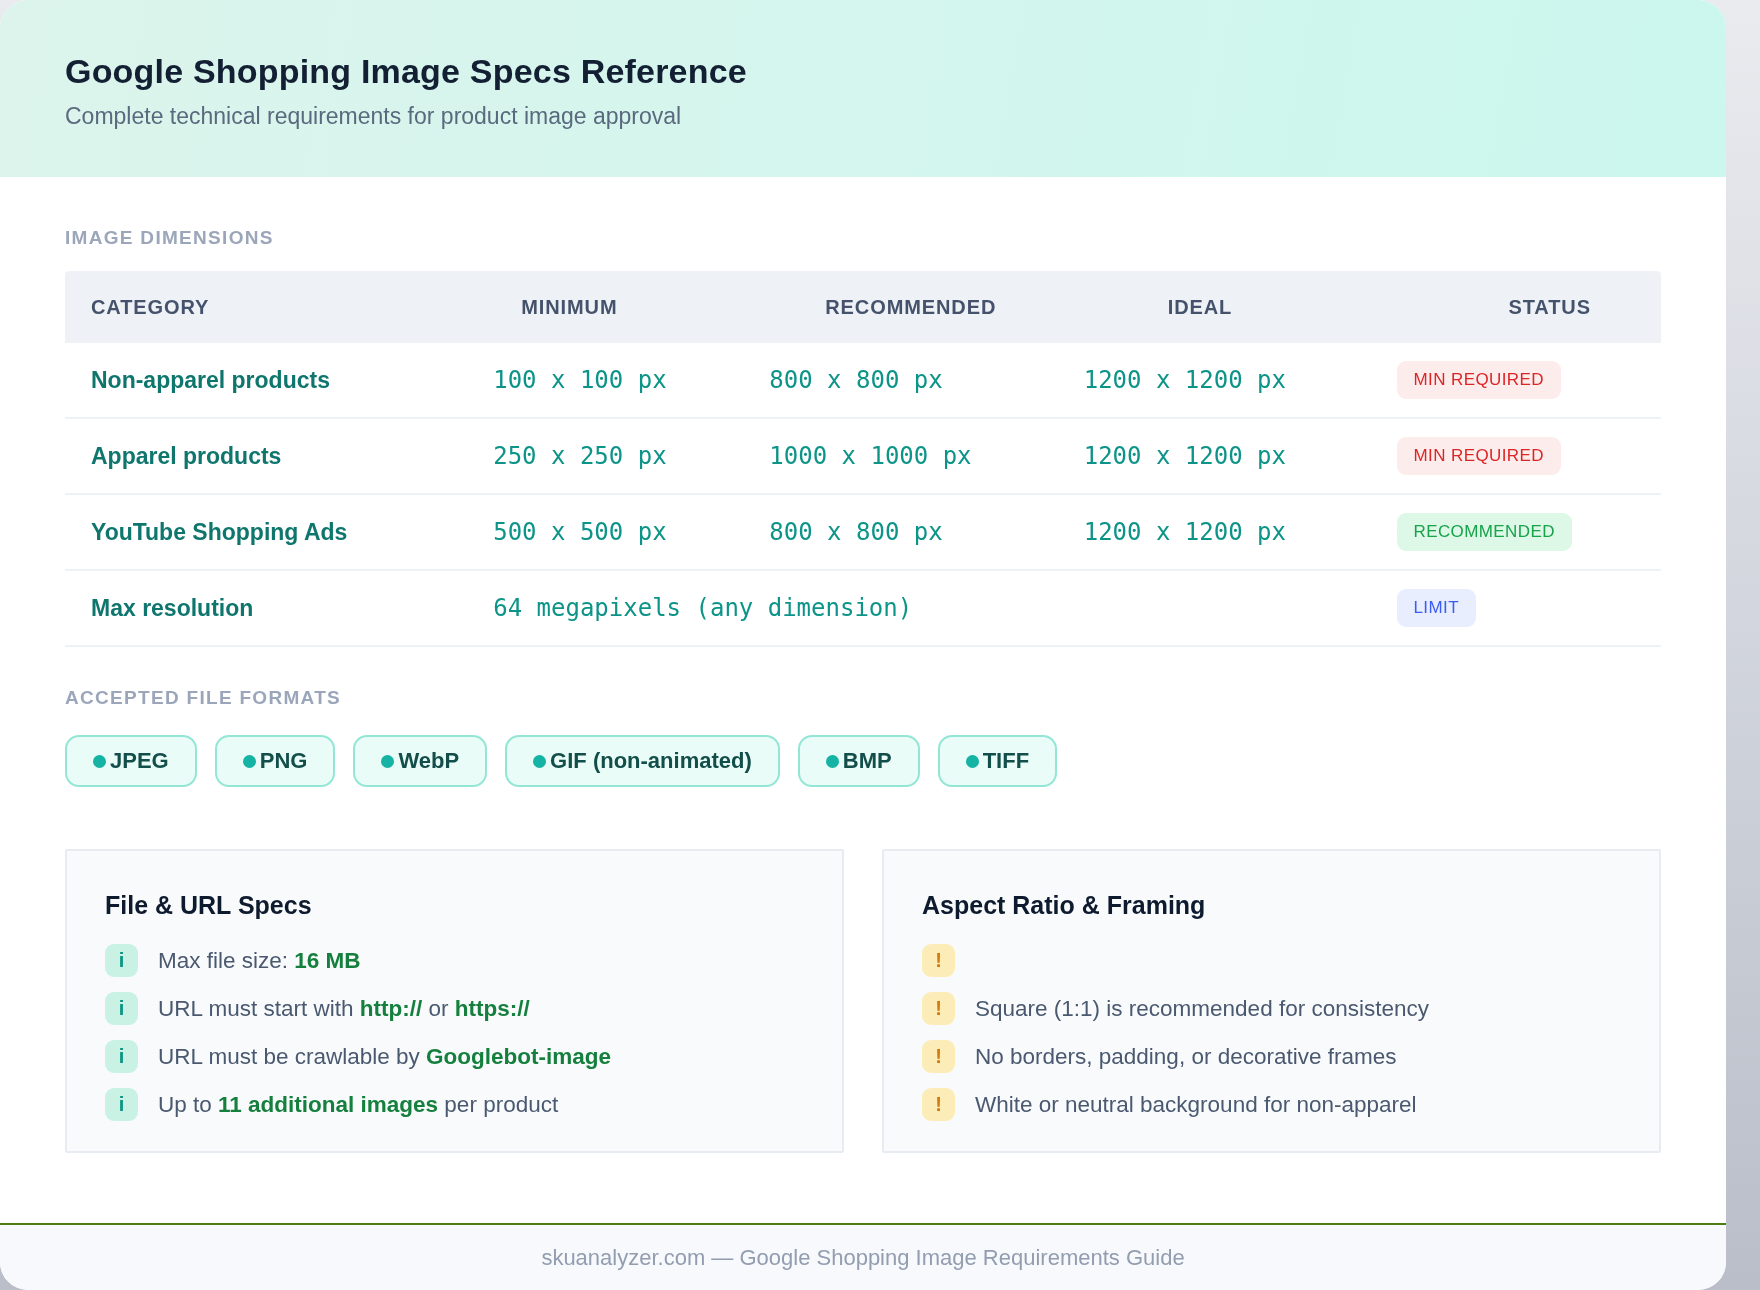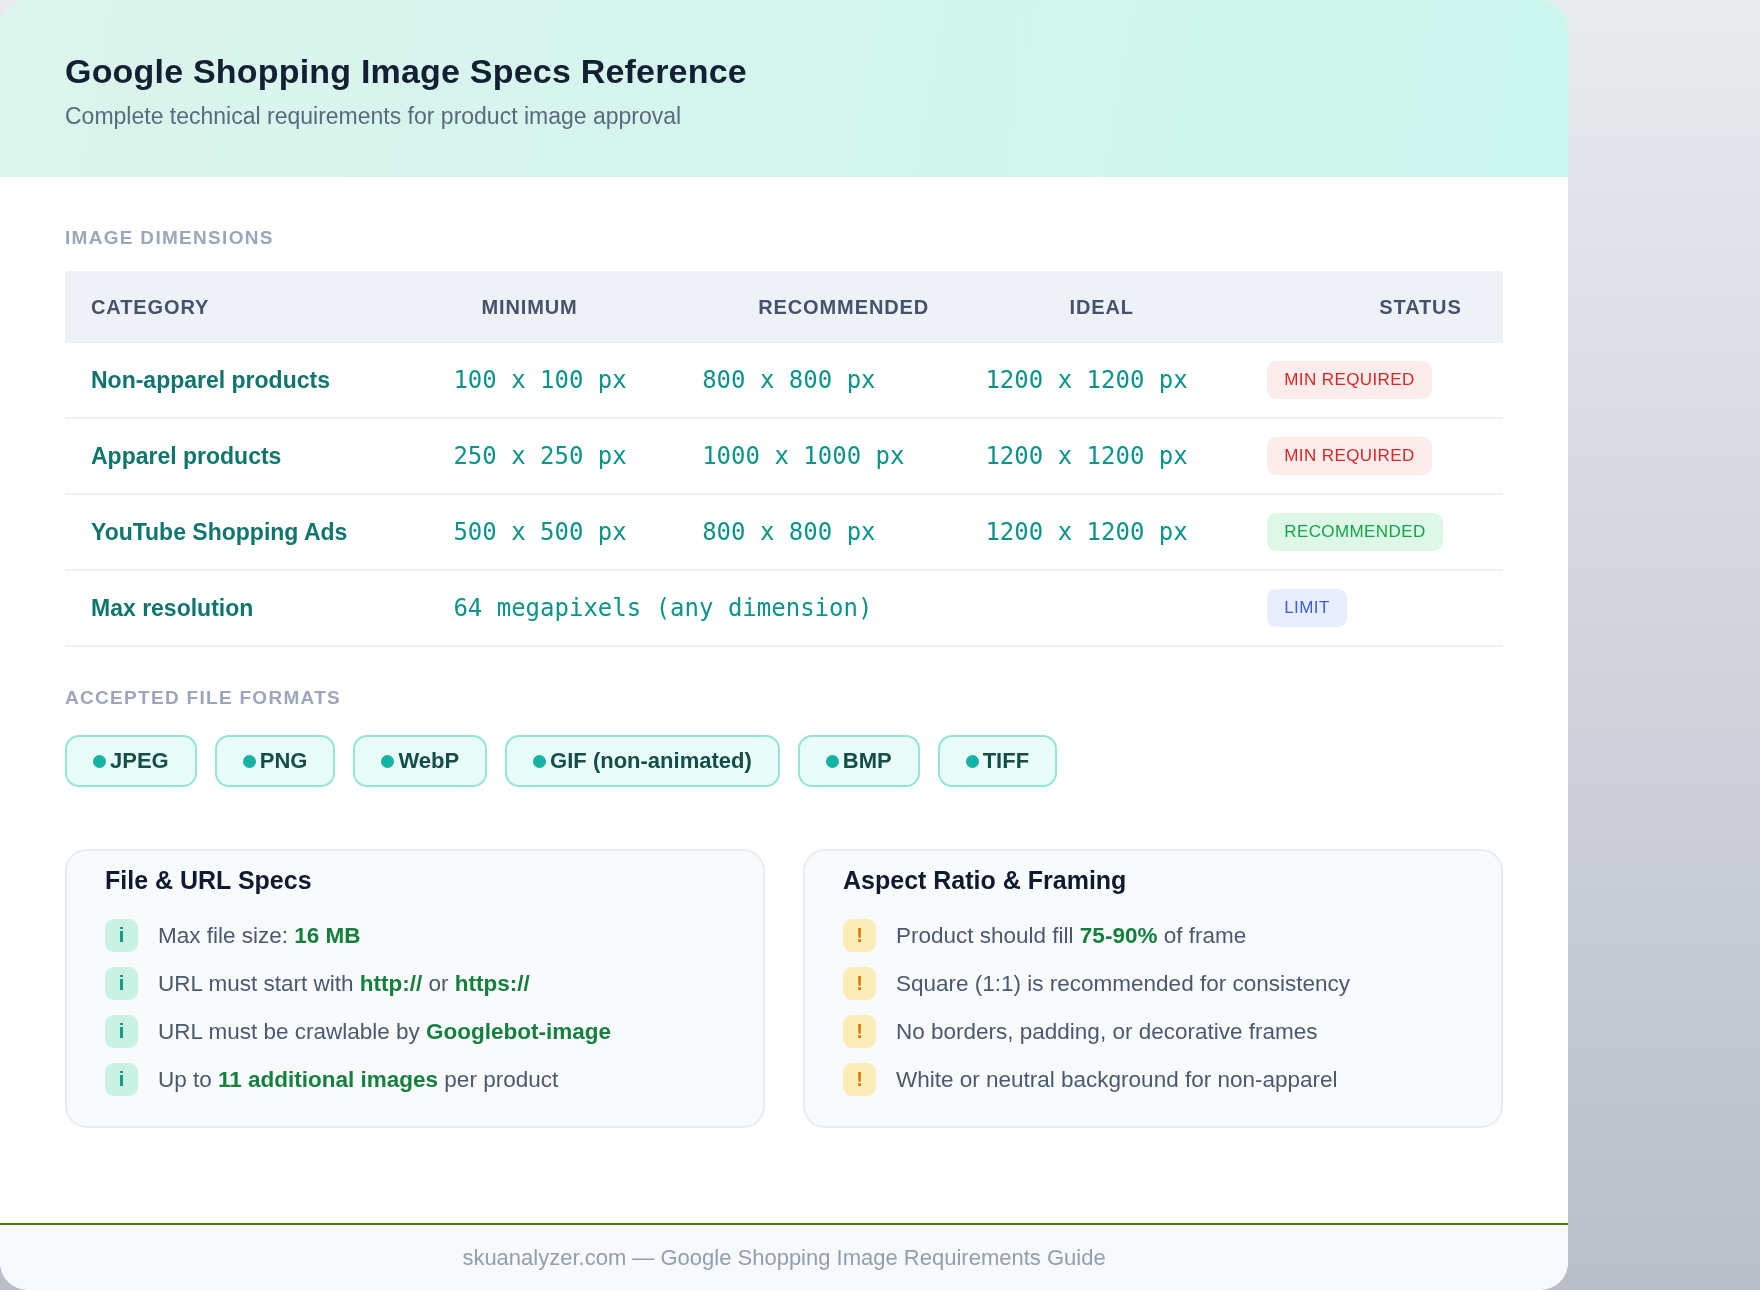"Google Shopping Image Specs Reference" .page { width: 1568px -> 1726px }
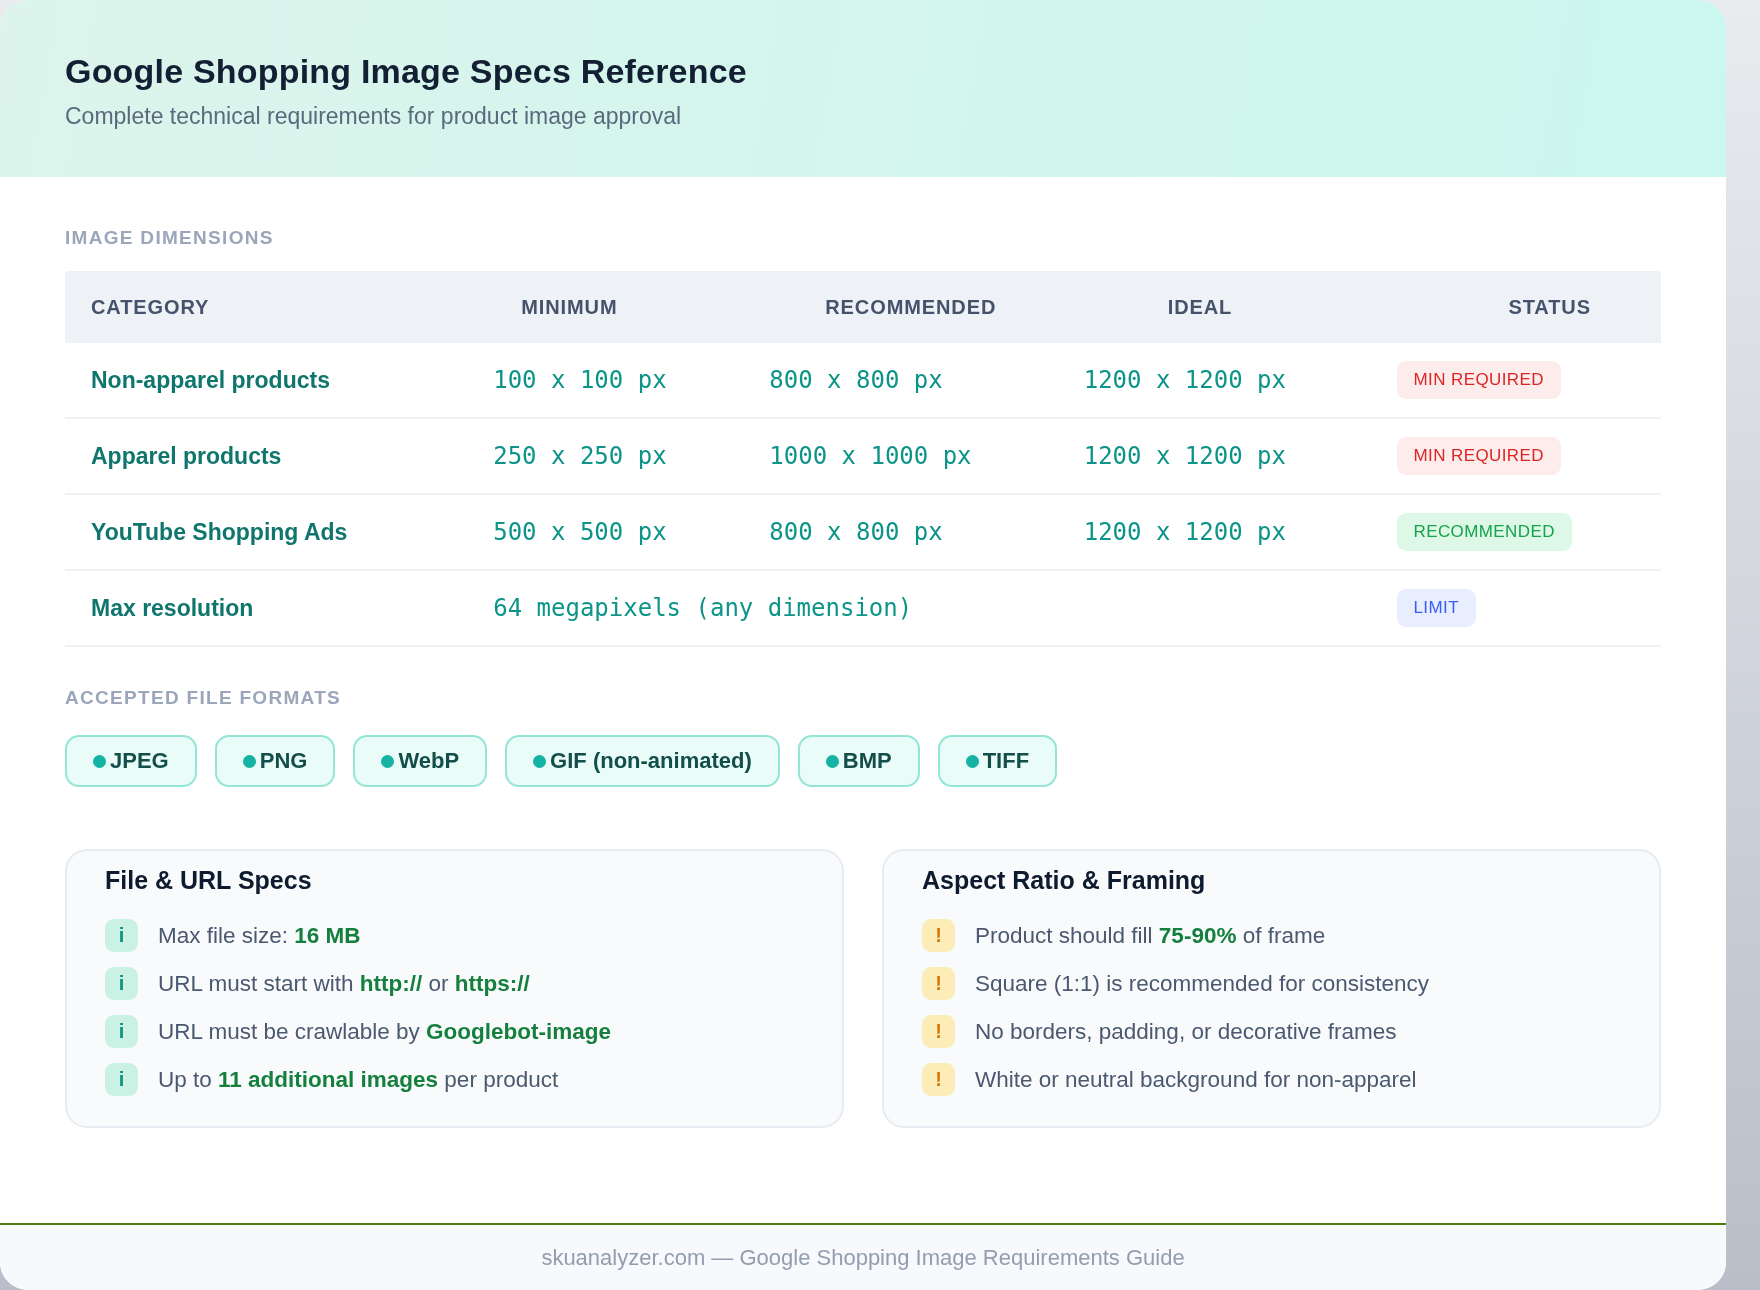"File & URL Specs" .card { border-radius: 22px -> 2px; padding: 15px 38px 30px -> 40px 38px 30px }
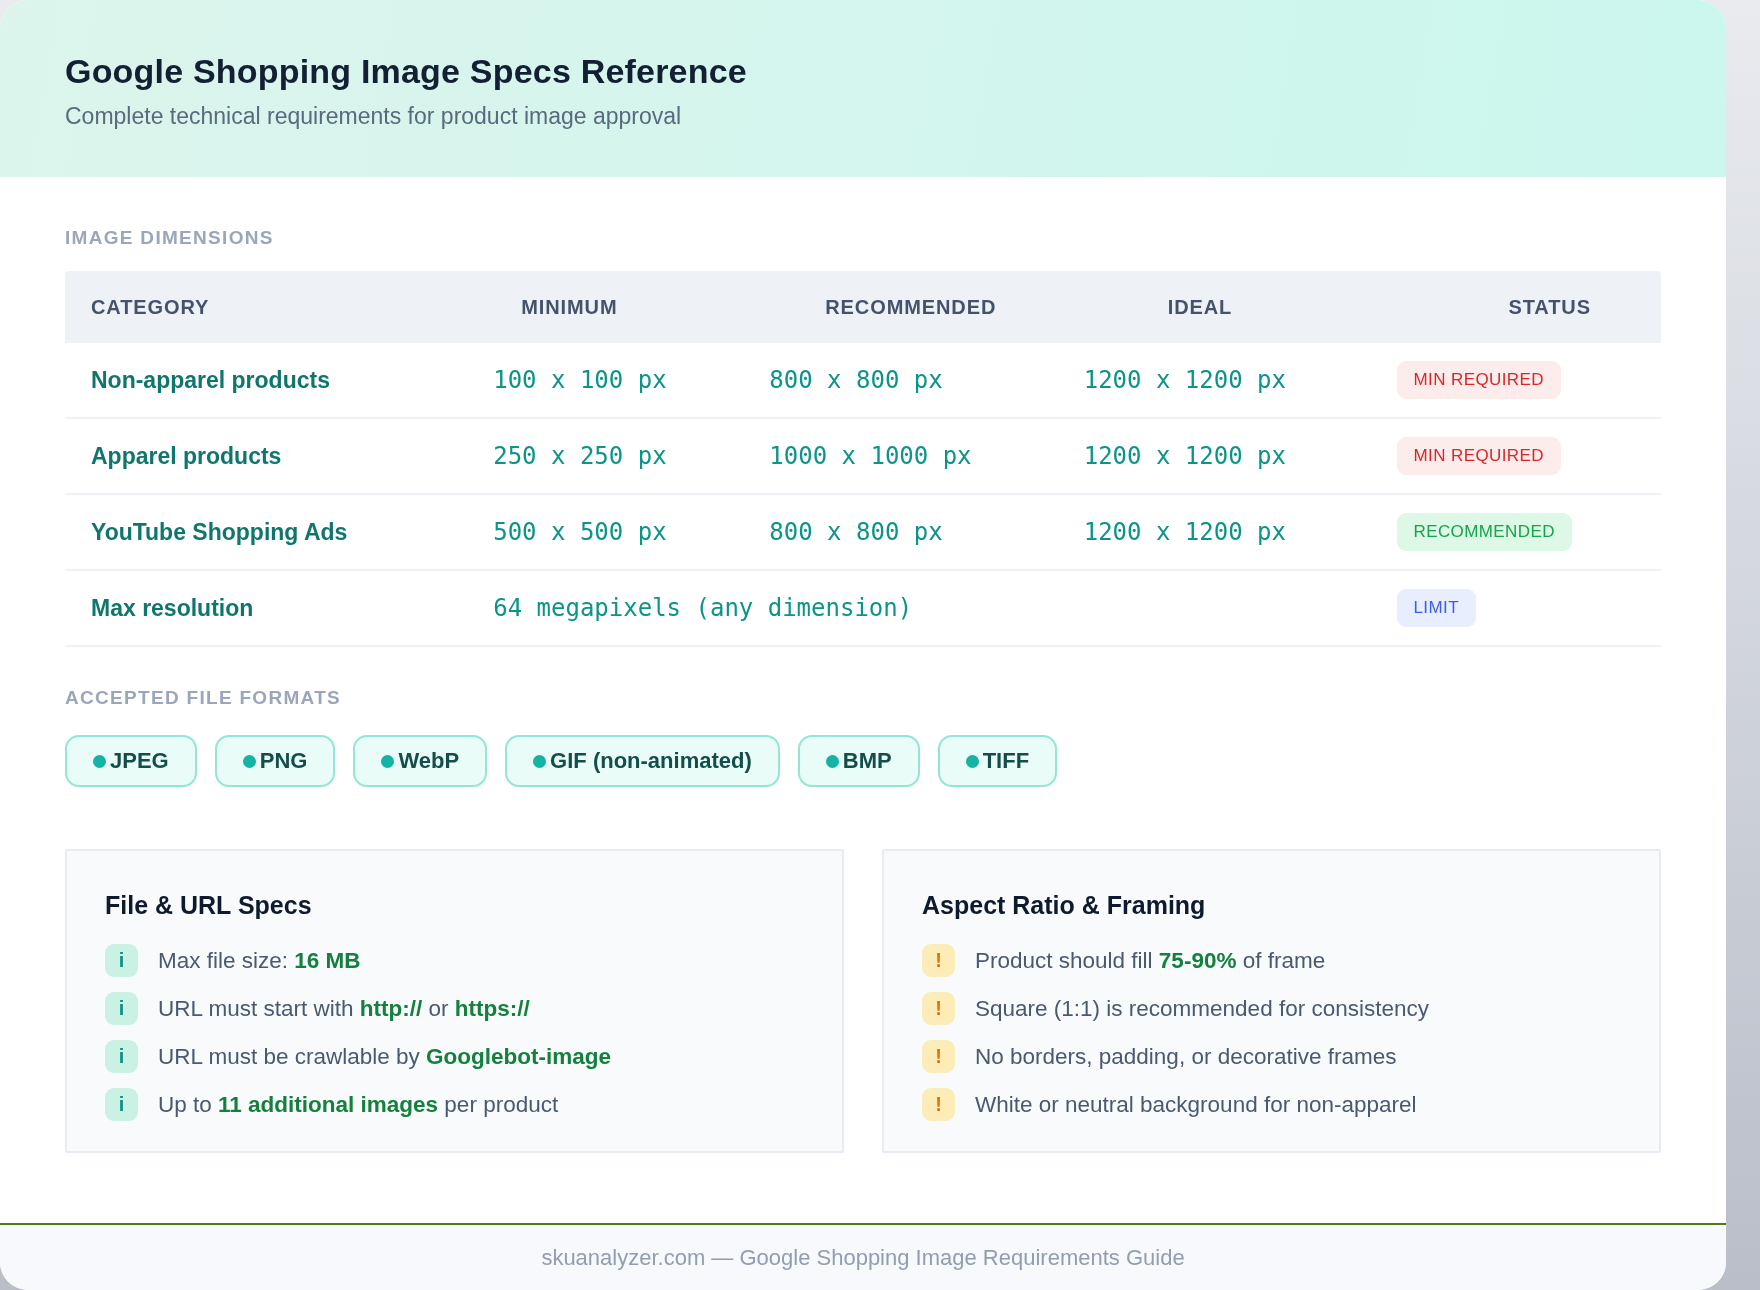"Product should fill 75-90% of" span.item-text { html: <span><span>Product should fill </span><b>75-90%</b><span> of frame</span></span> -> none }
